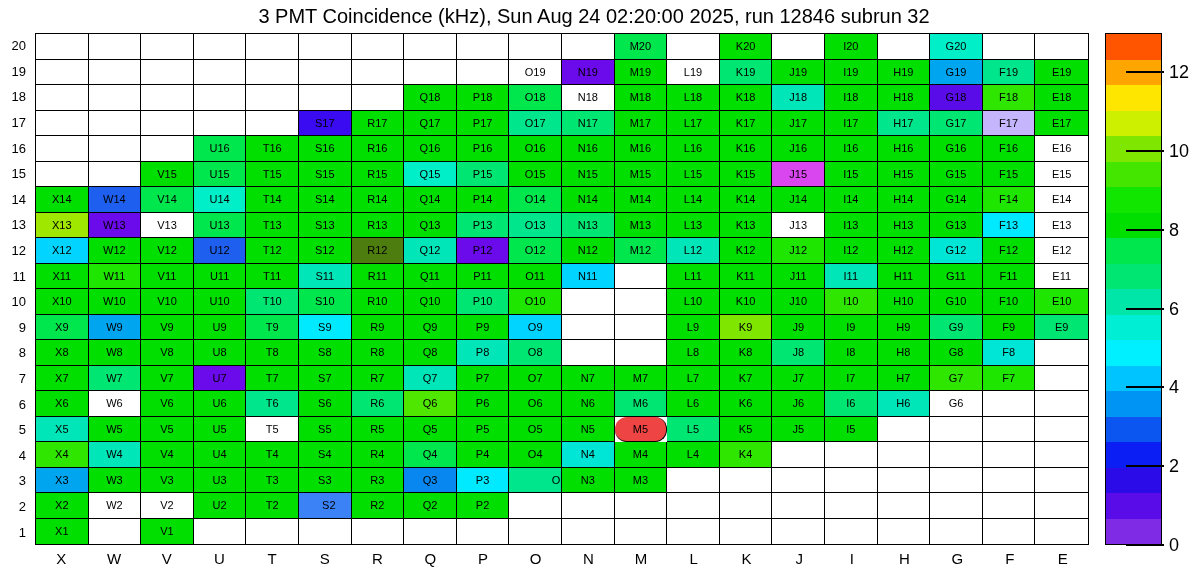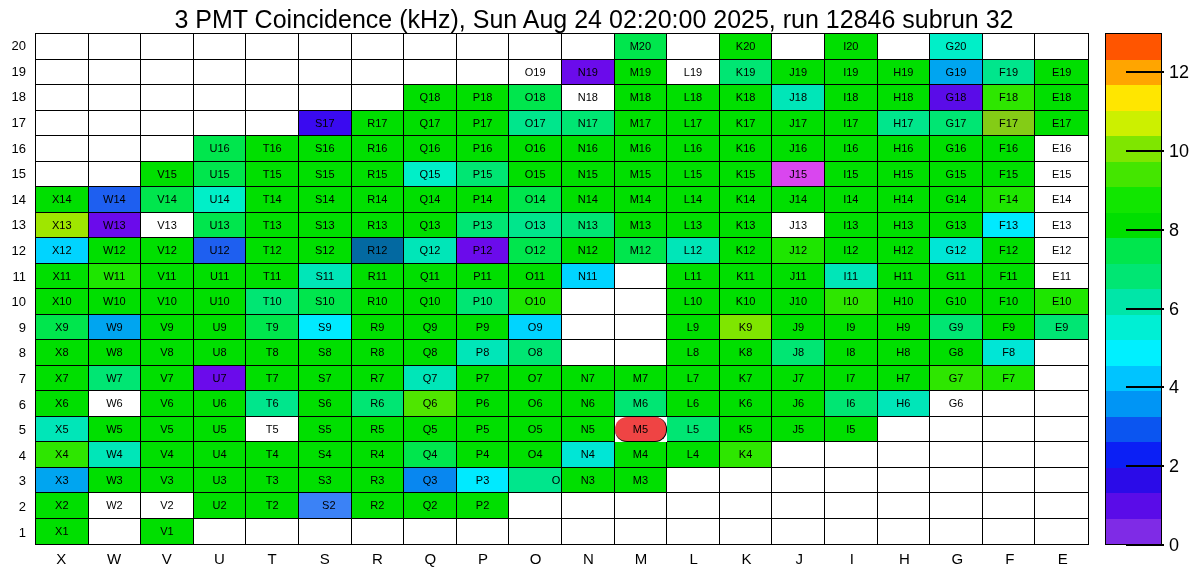"3 PMT Coincidence (kHz), Sun" .title { font-size: 25px -> 20px }
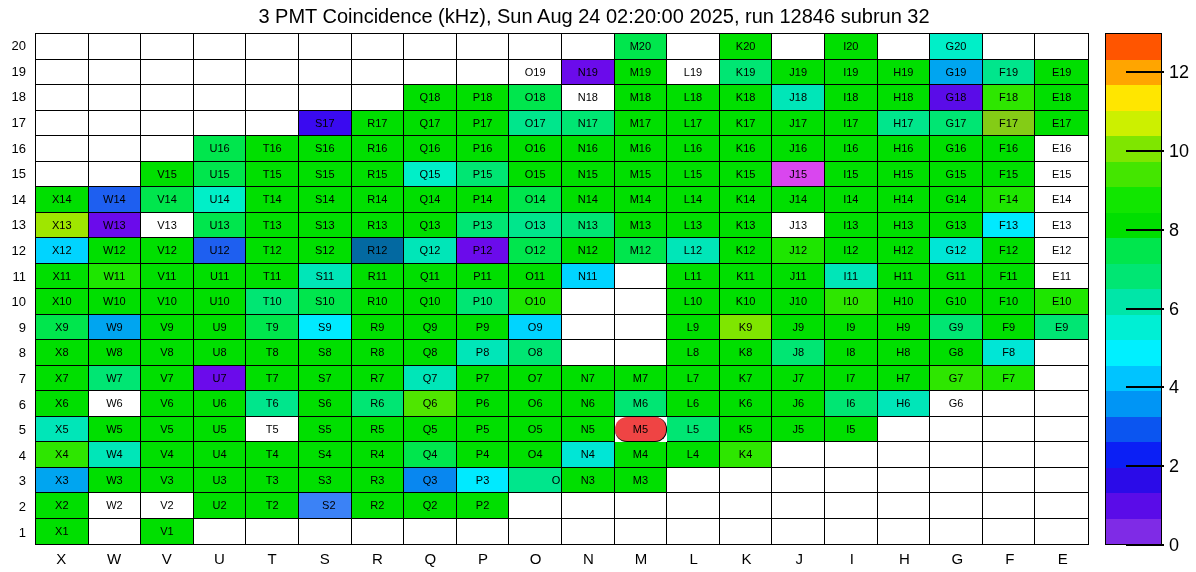"F17" div.cell { background: #84cc16 -> #c4b5fd }
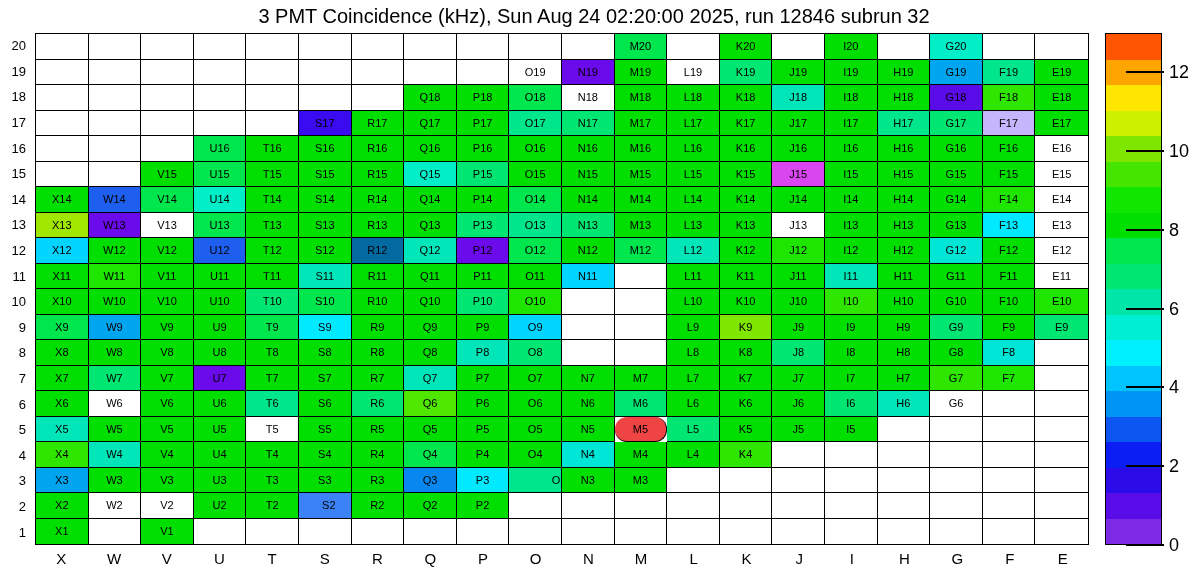"R12" div.cell { background: #0369a1 -> #4d7c0f }
